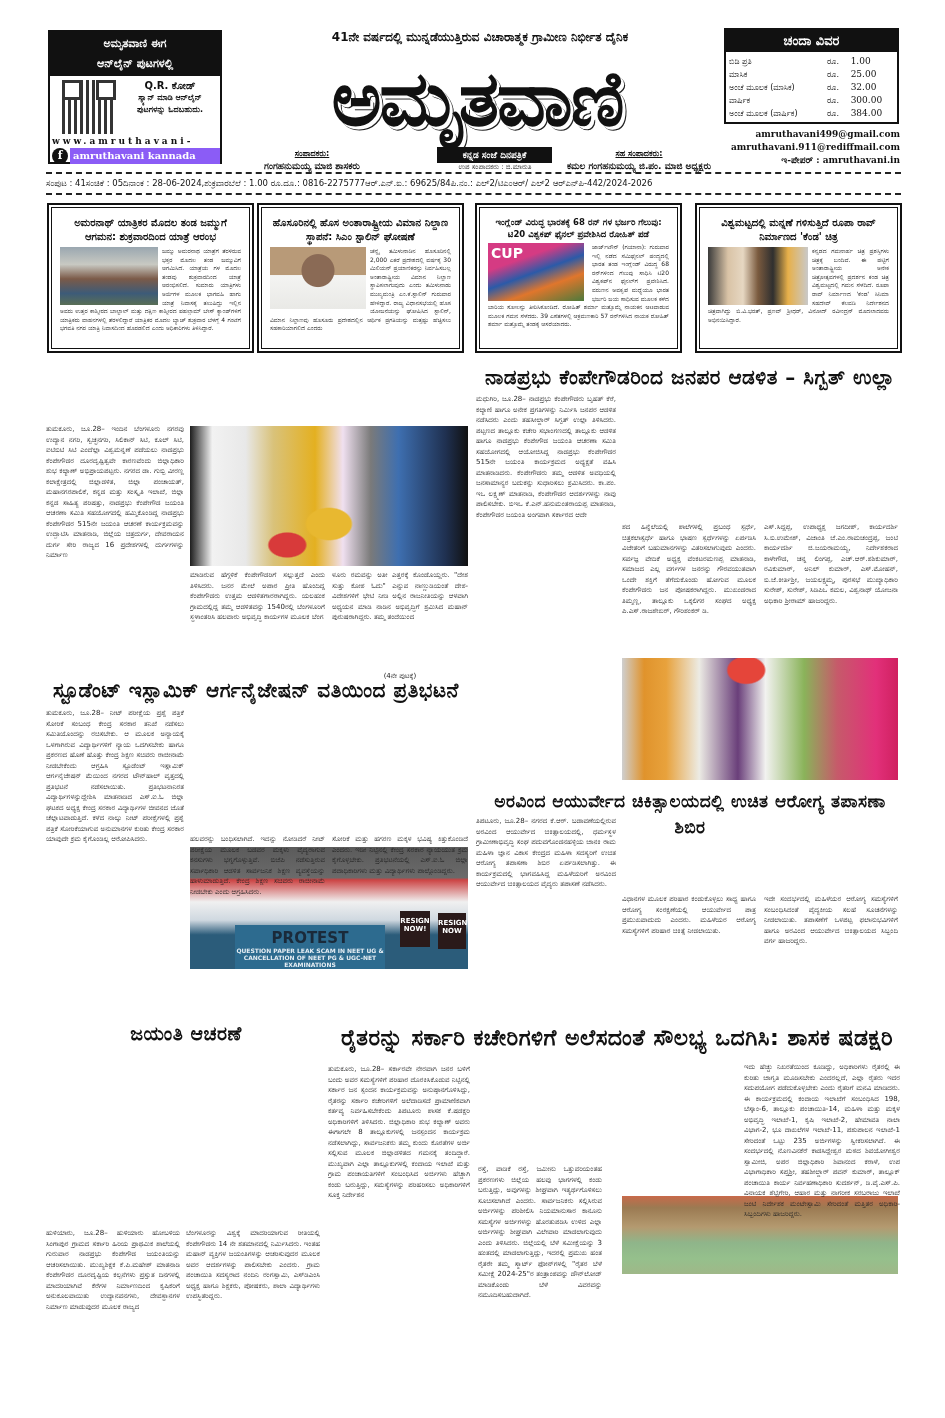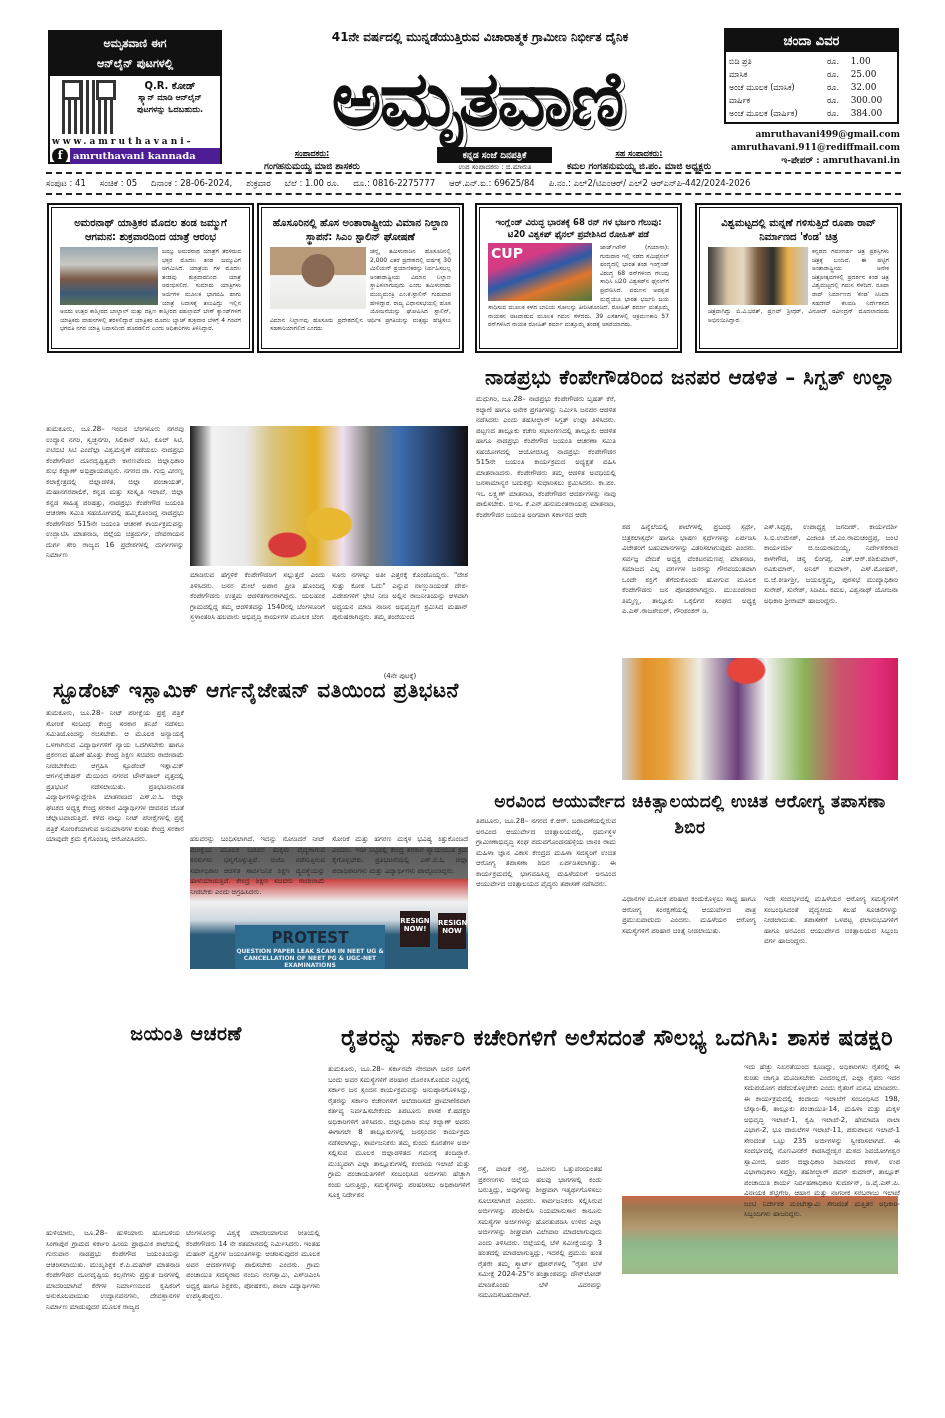"amruthavani kannada" .fb .lab { background: #4c1d95 -> #8b5cf6 }
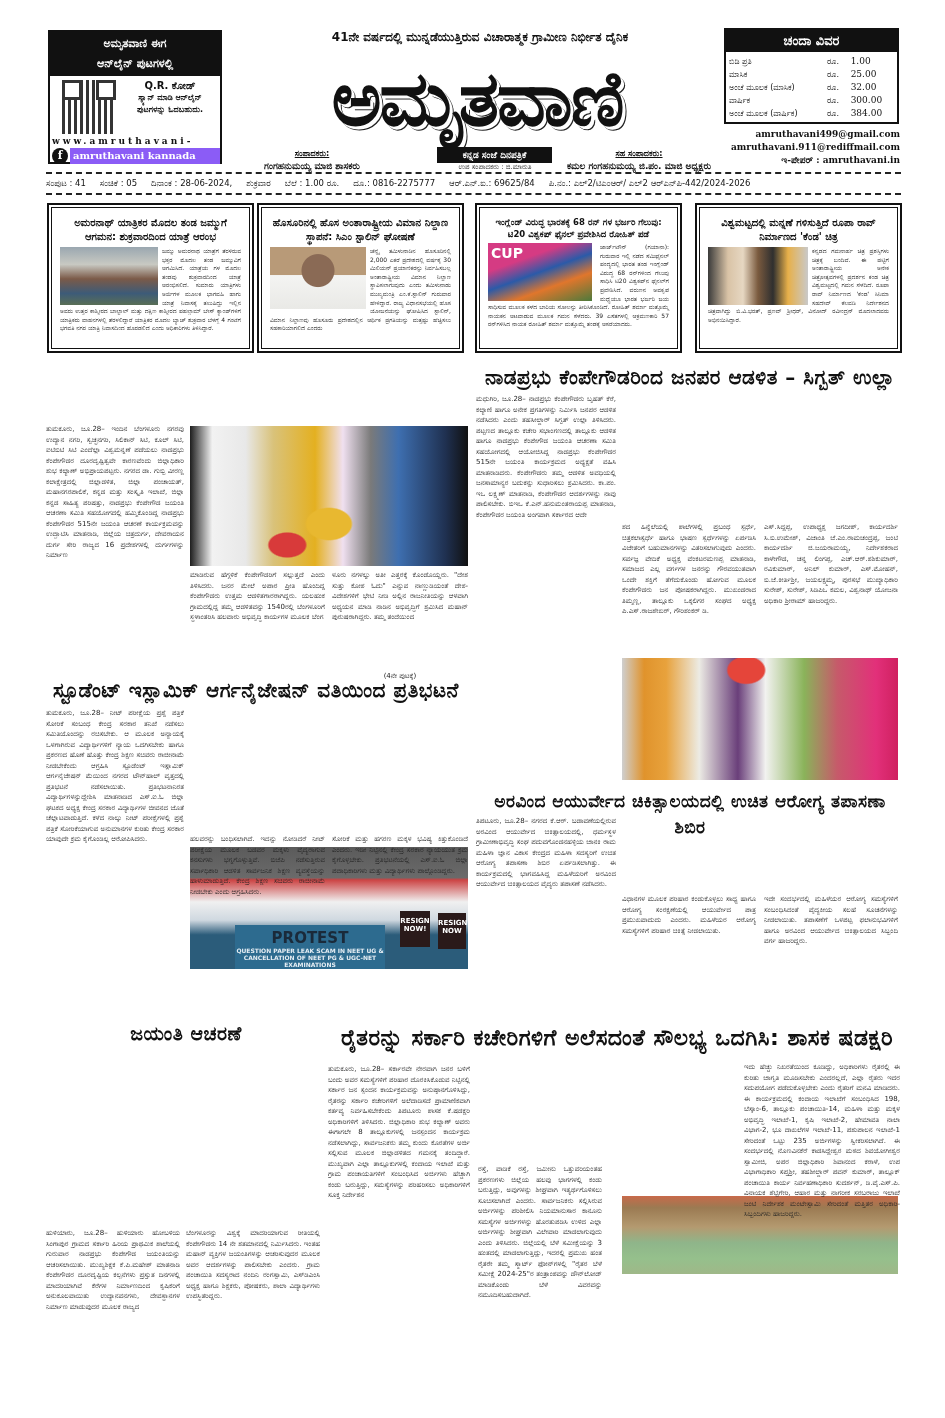"ಸಂಪುಟ : 41" .metabar { gap: 14px -> none }
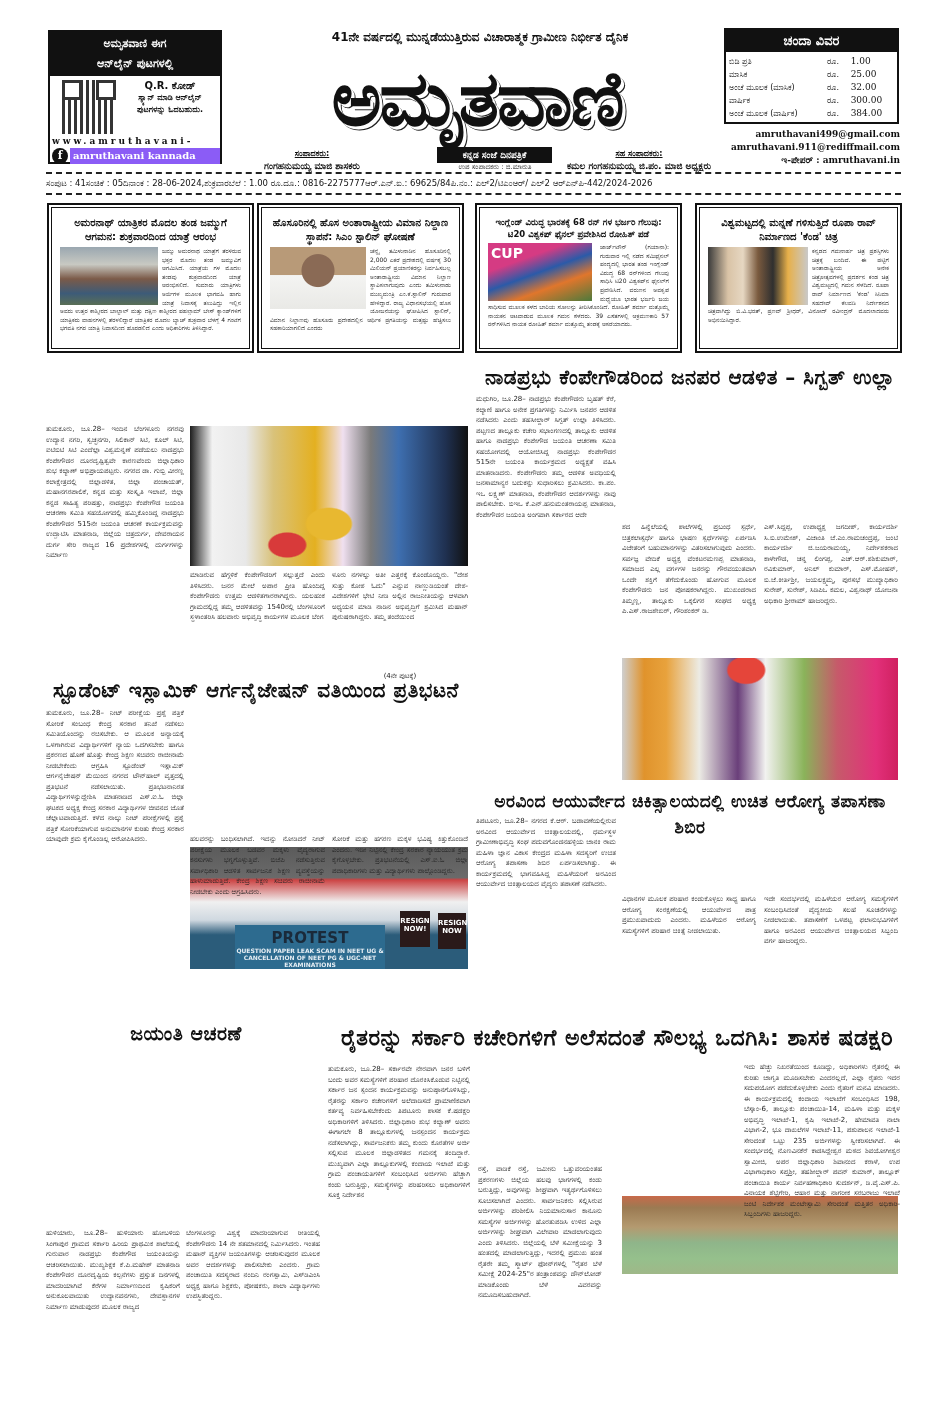"CUP" div.photo { width: 104px -> 96px }
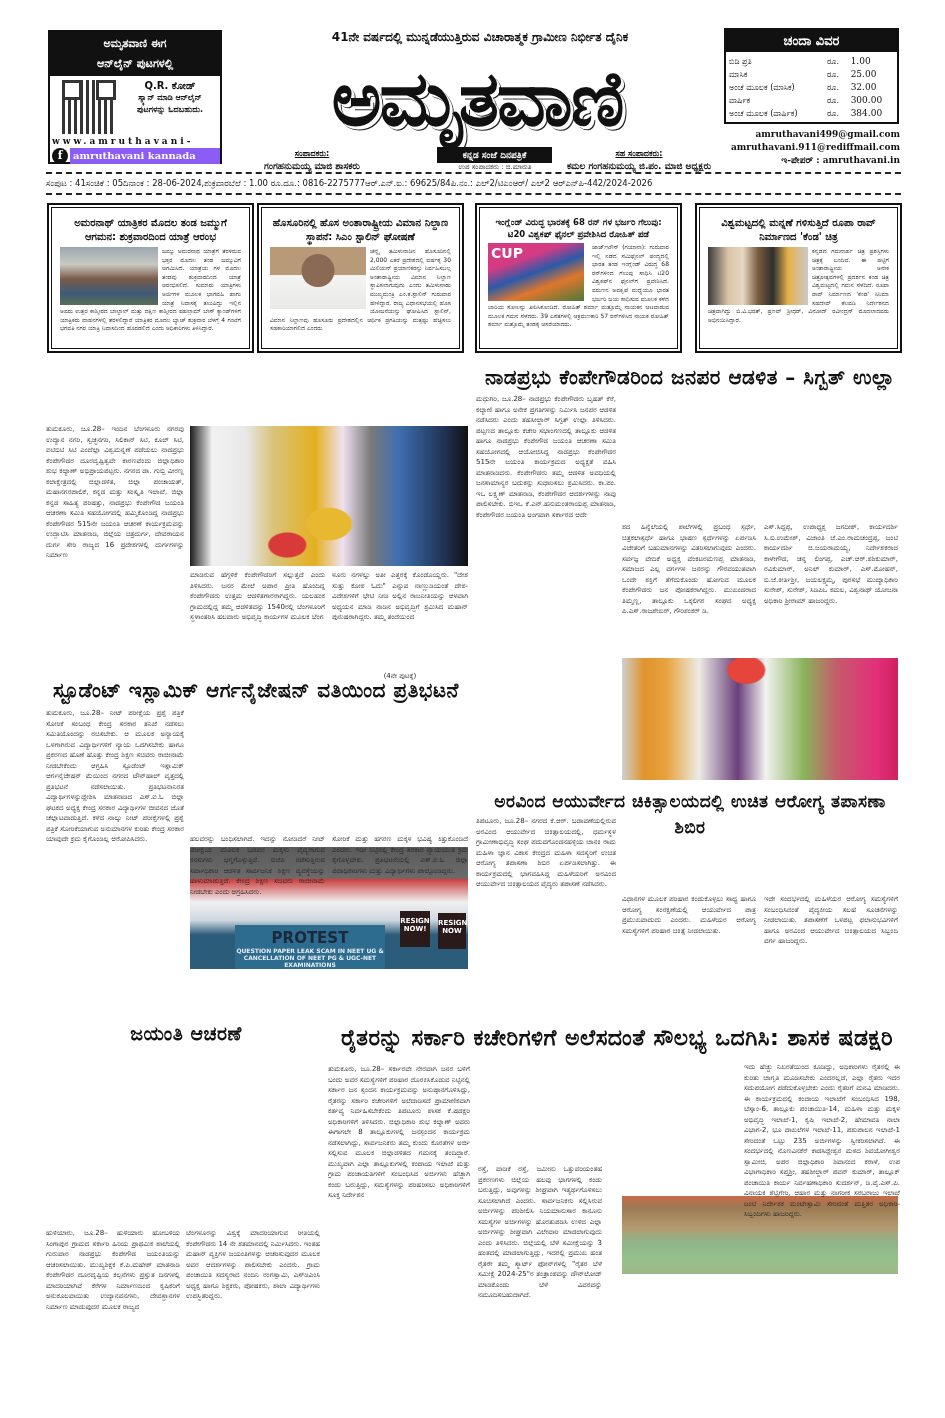"ಳೂರು ನಗಳಲ್ನು ಅತೀ ಎತ್ತರಕ್ಕೆ ಕೊಂಡೊಯ್ದರು." div.abs { text: ನಗಳಲ್ನು -> ರಮವನ್ನು }
